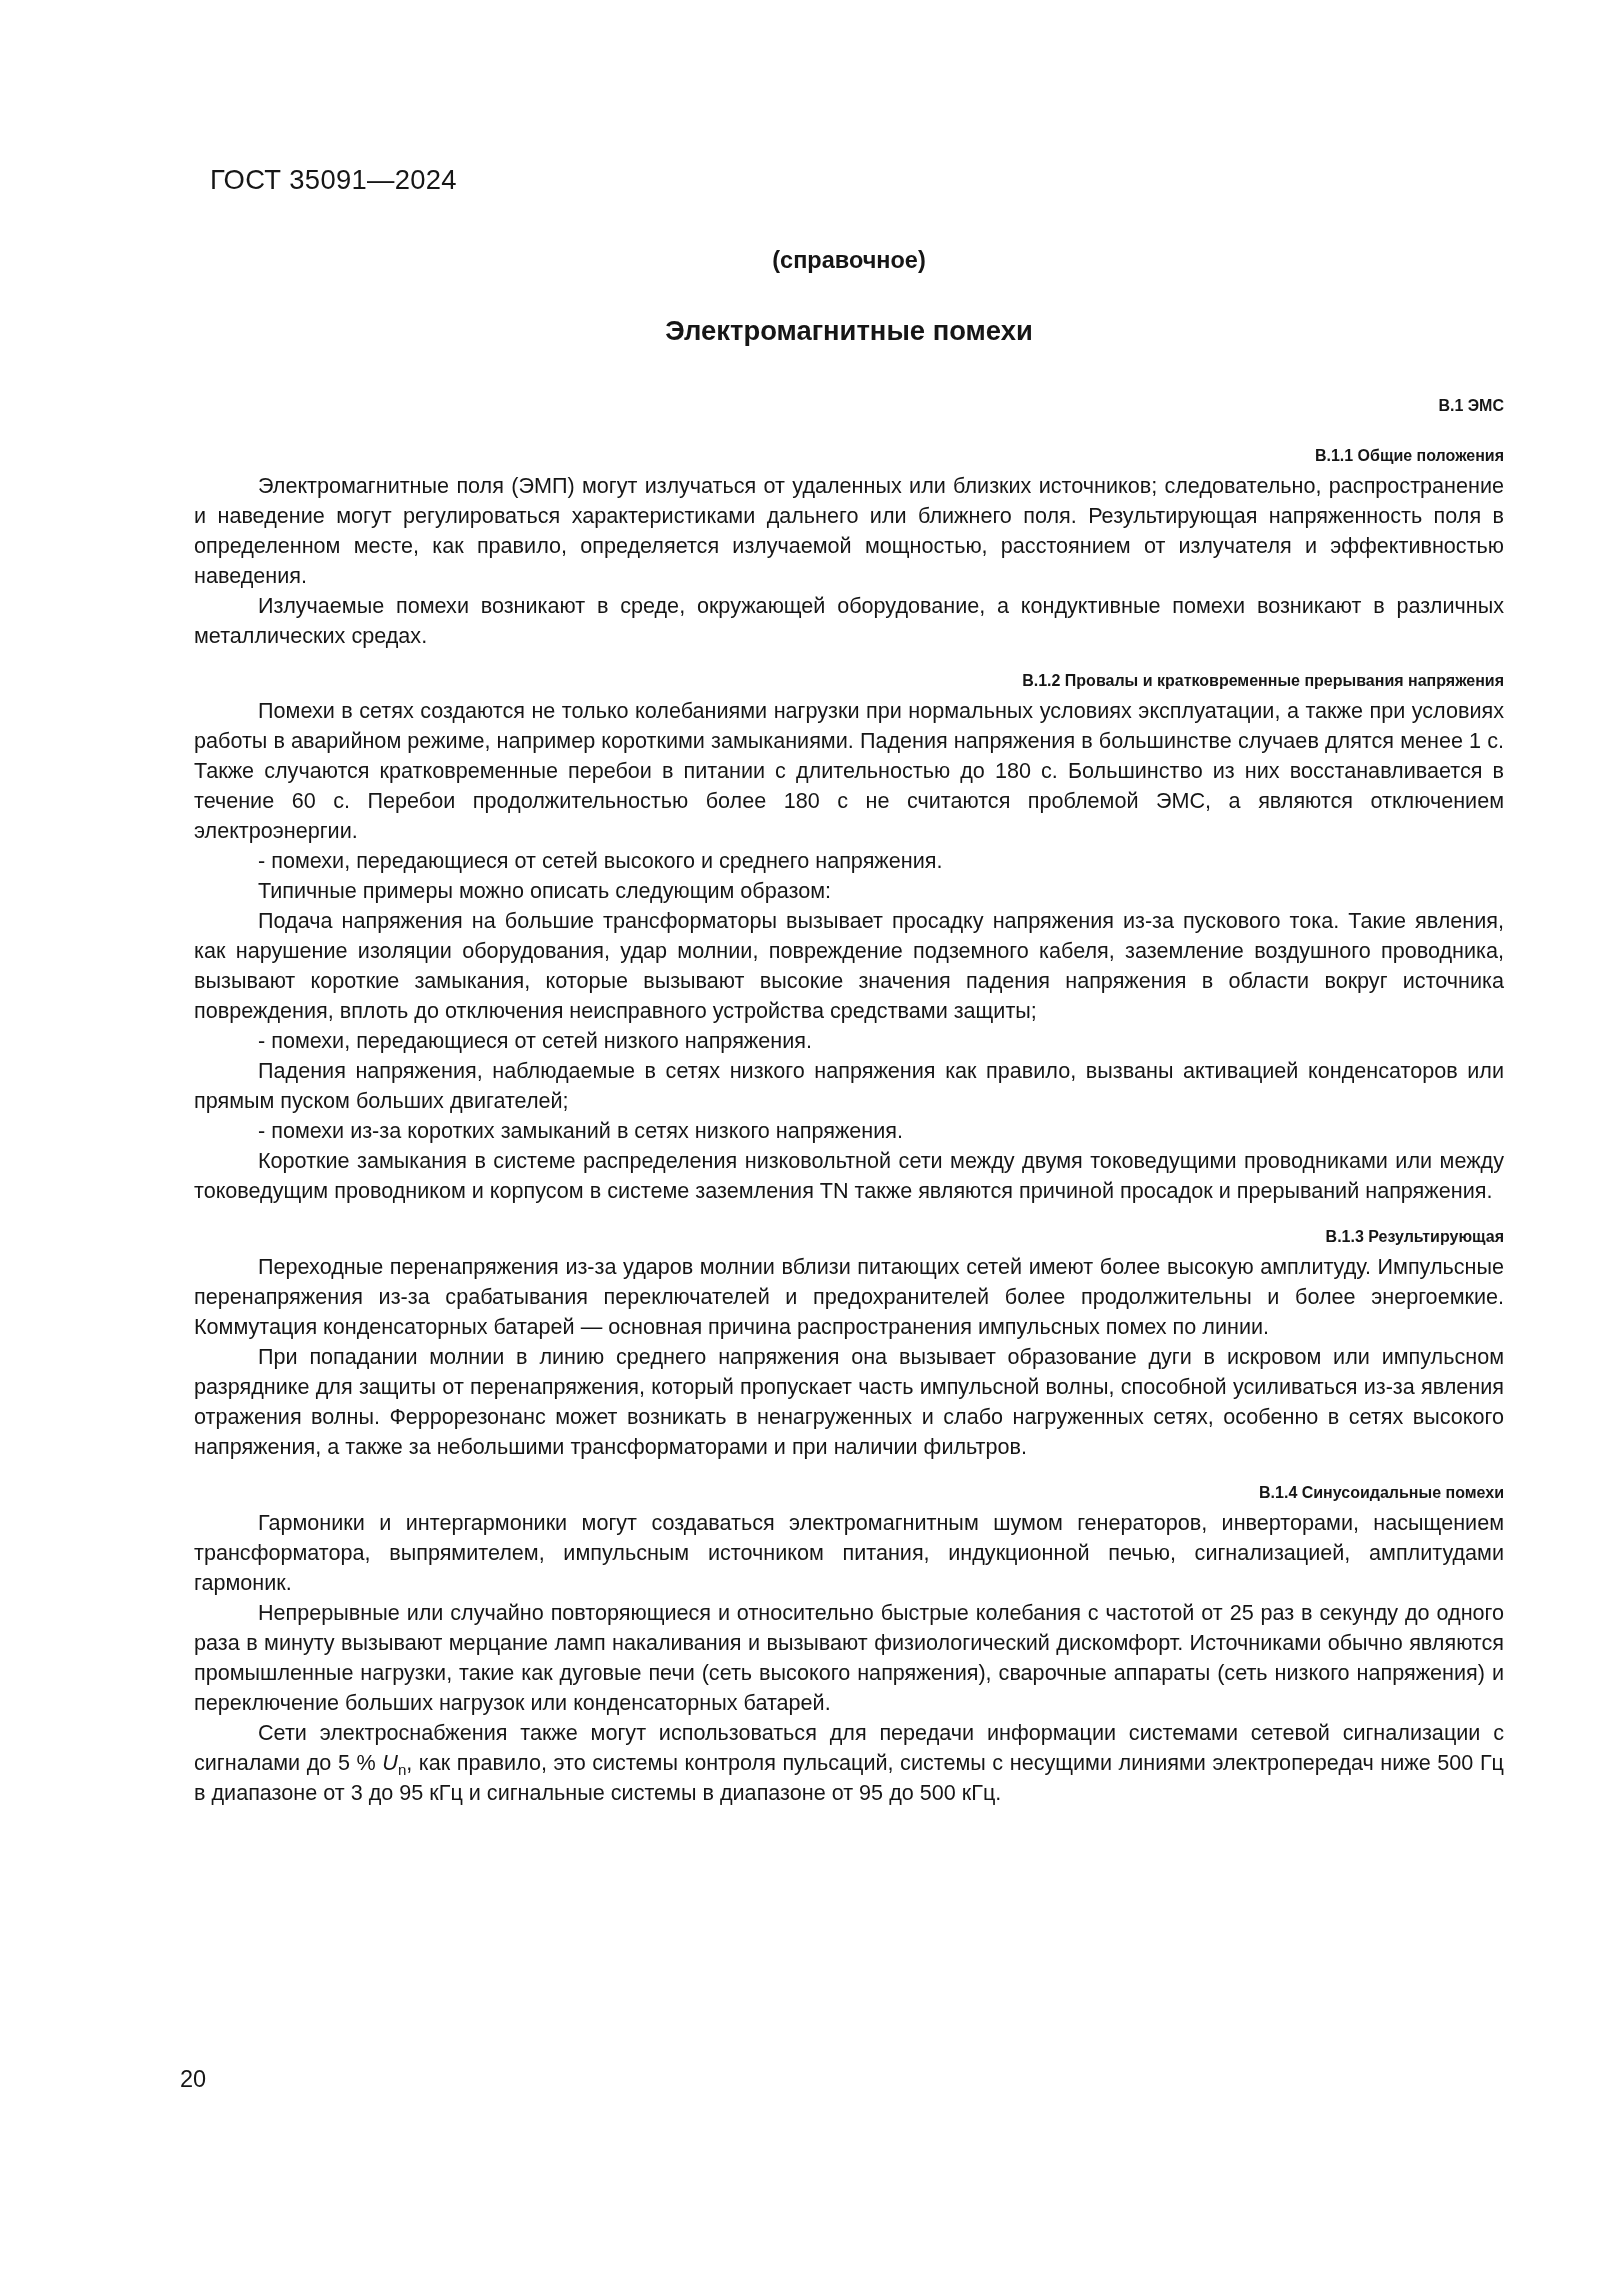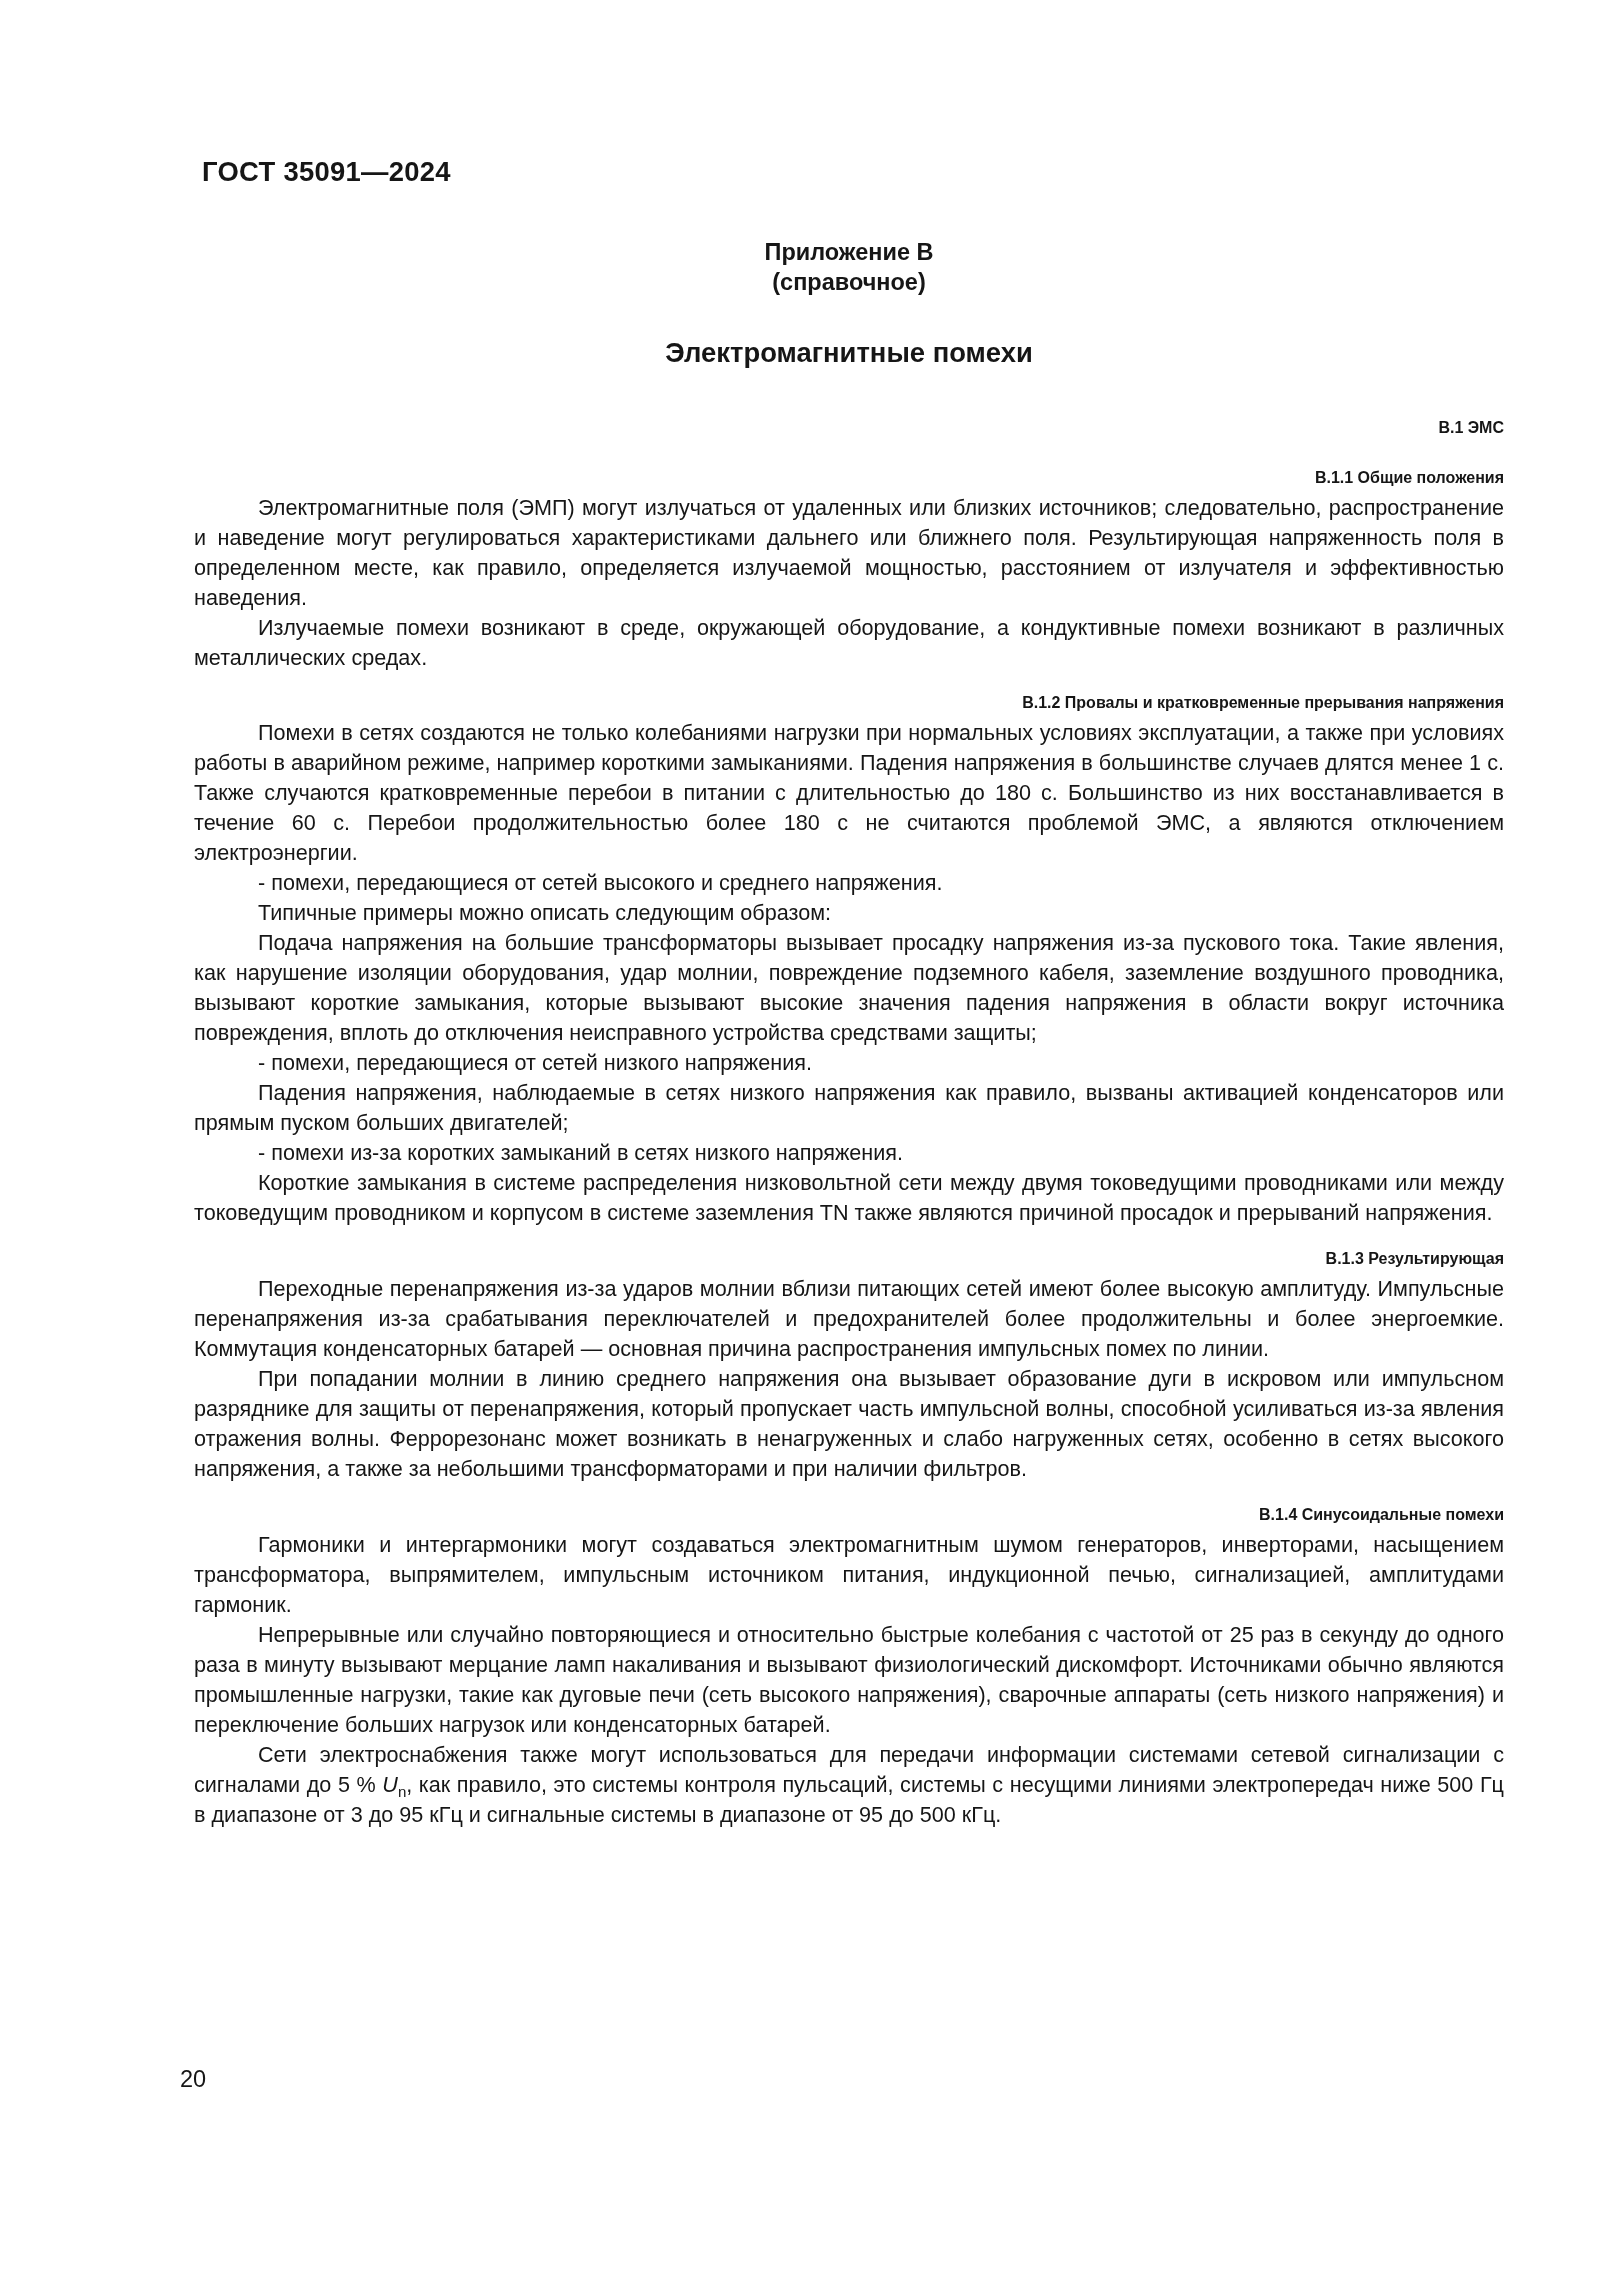"ГОСТ 35091—2024" .doc-code { font-weight: bold -> normal; margin: 8px -> 16px }
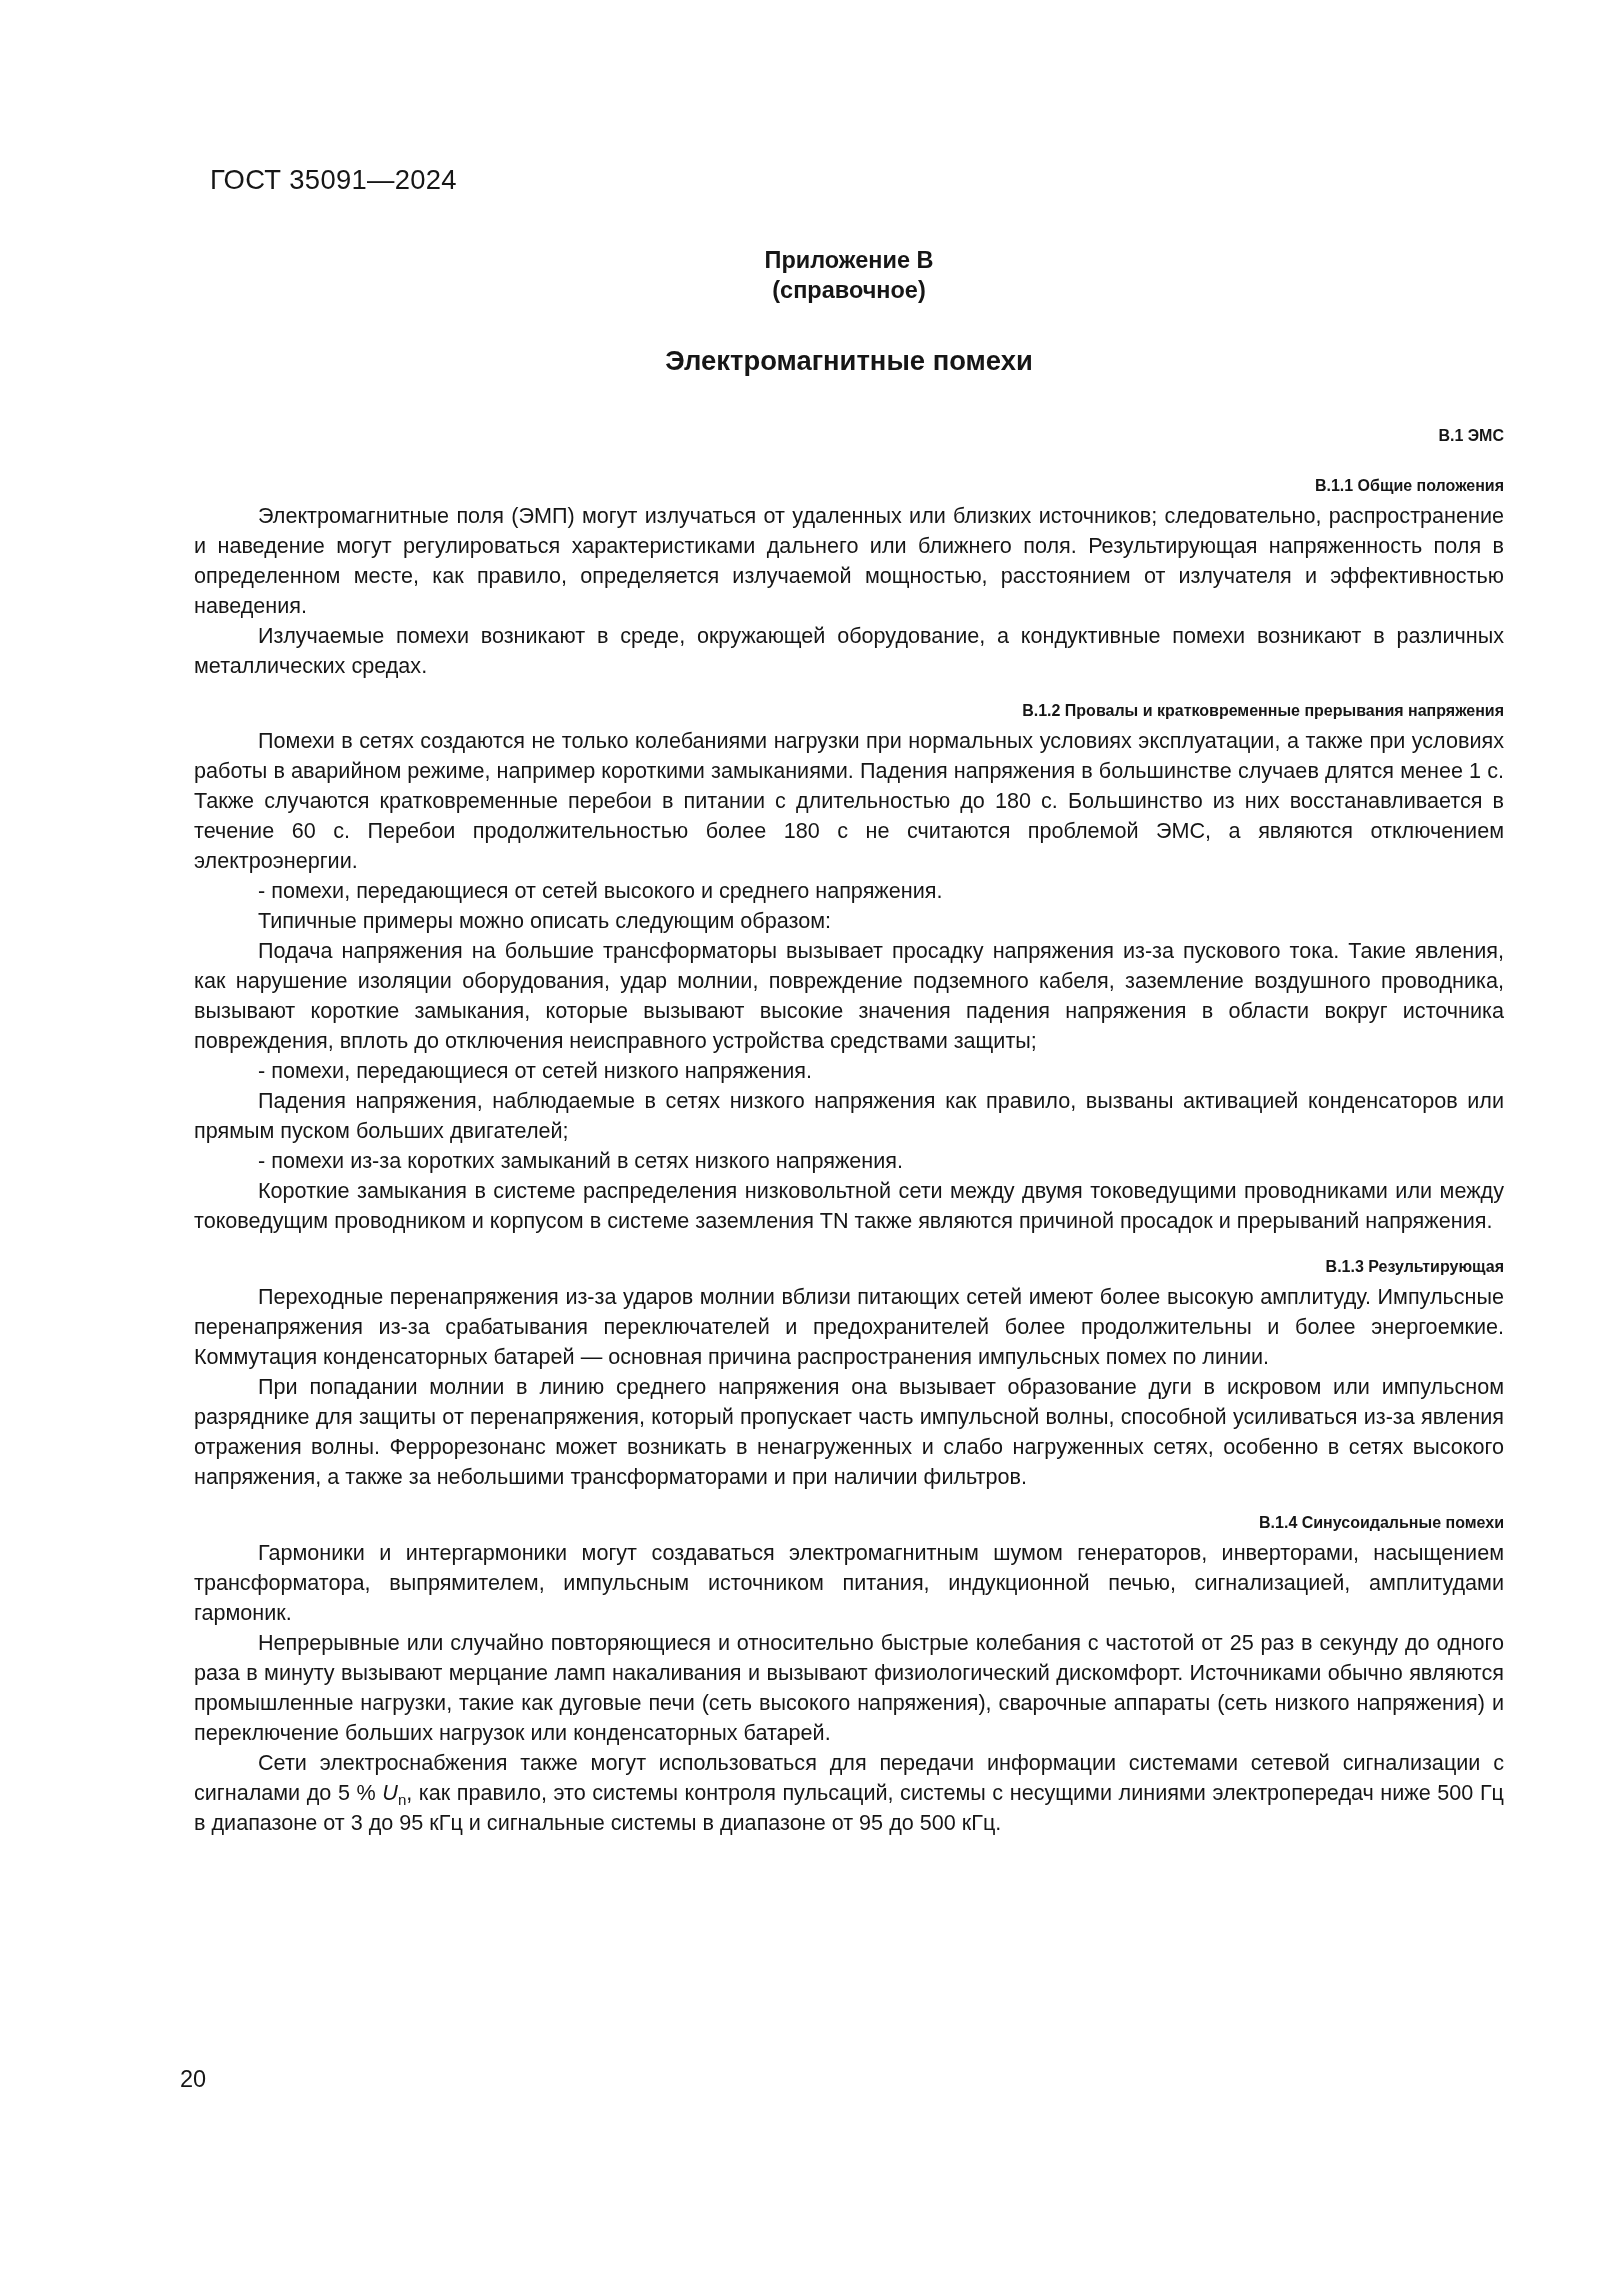"Приложение В" div.appendix-label { html: <div>Приложение В</div> -> none }
